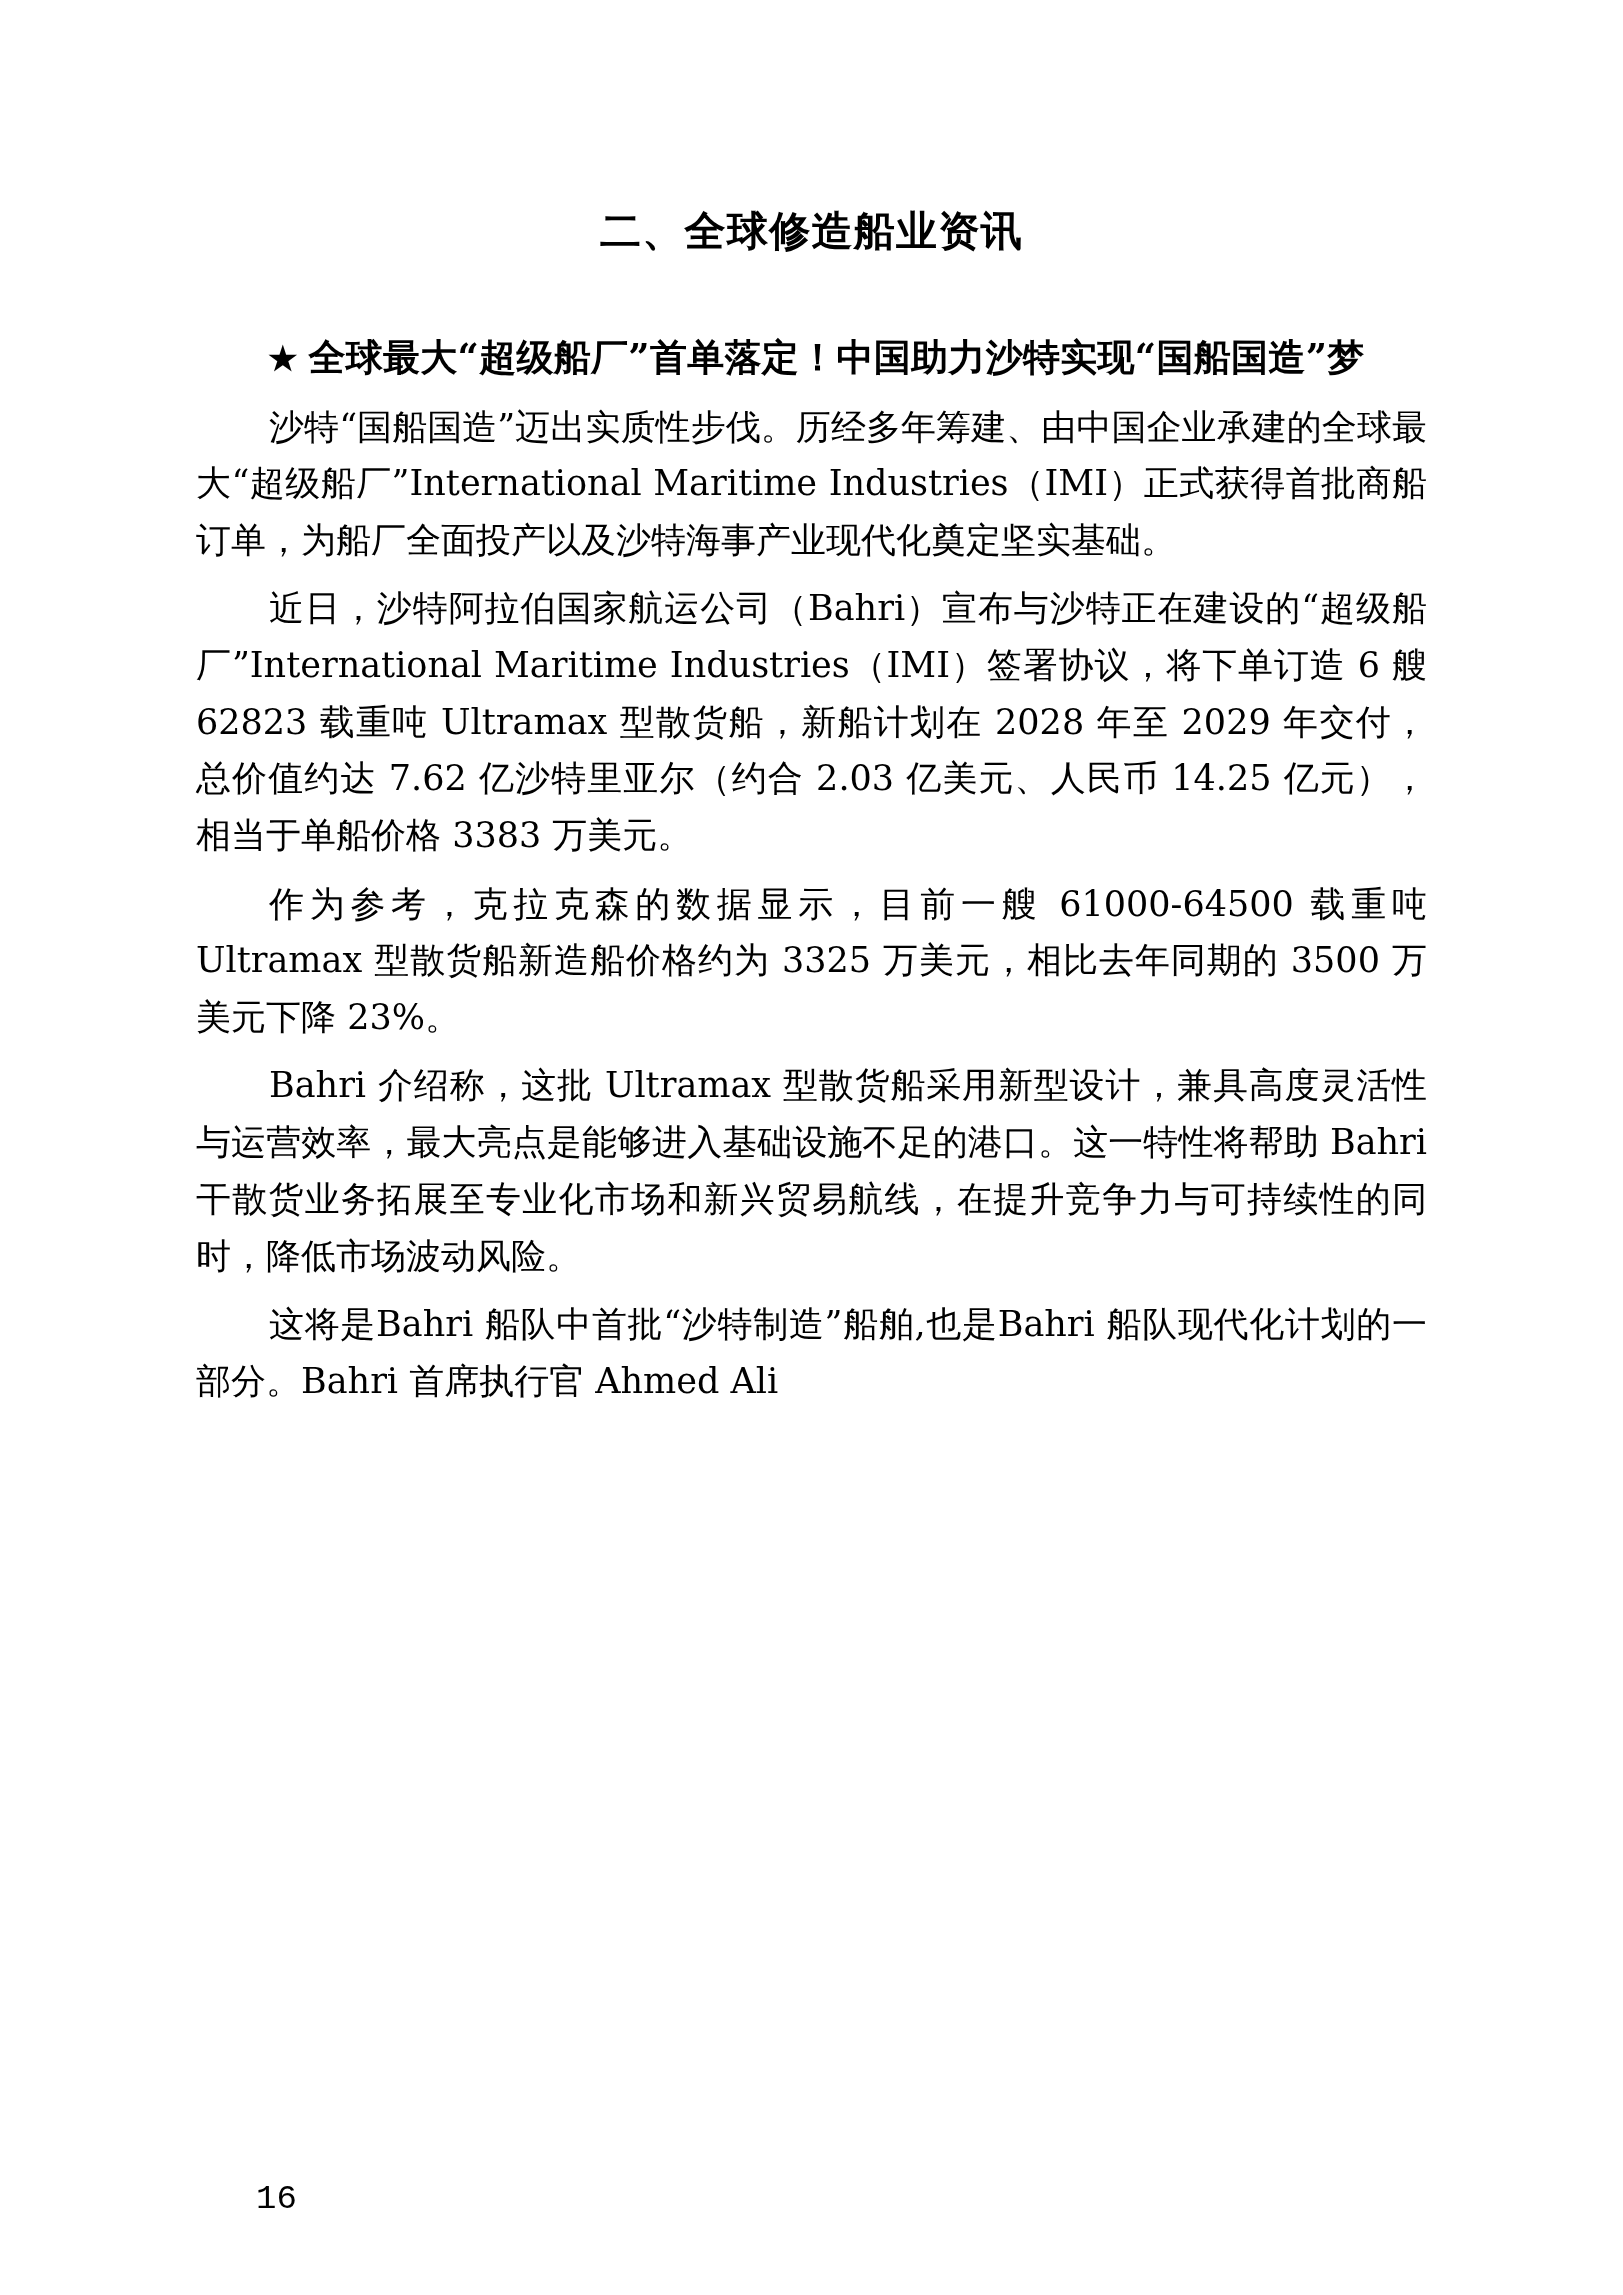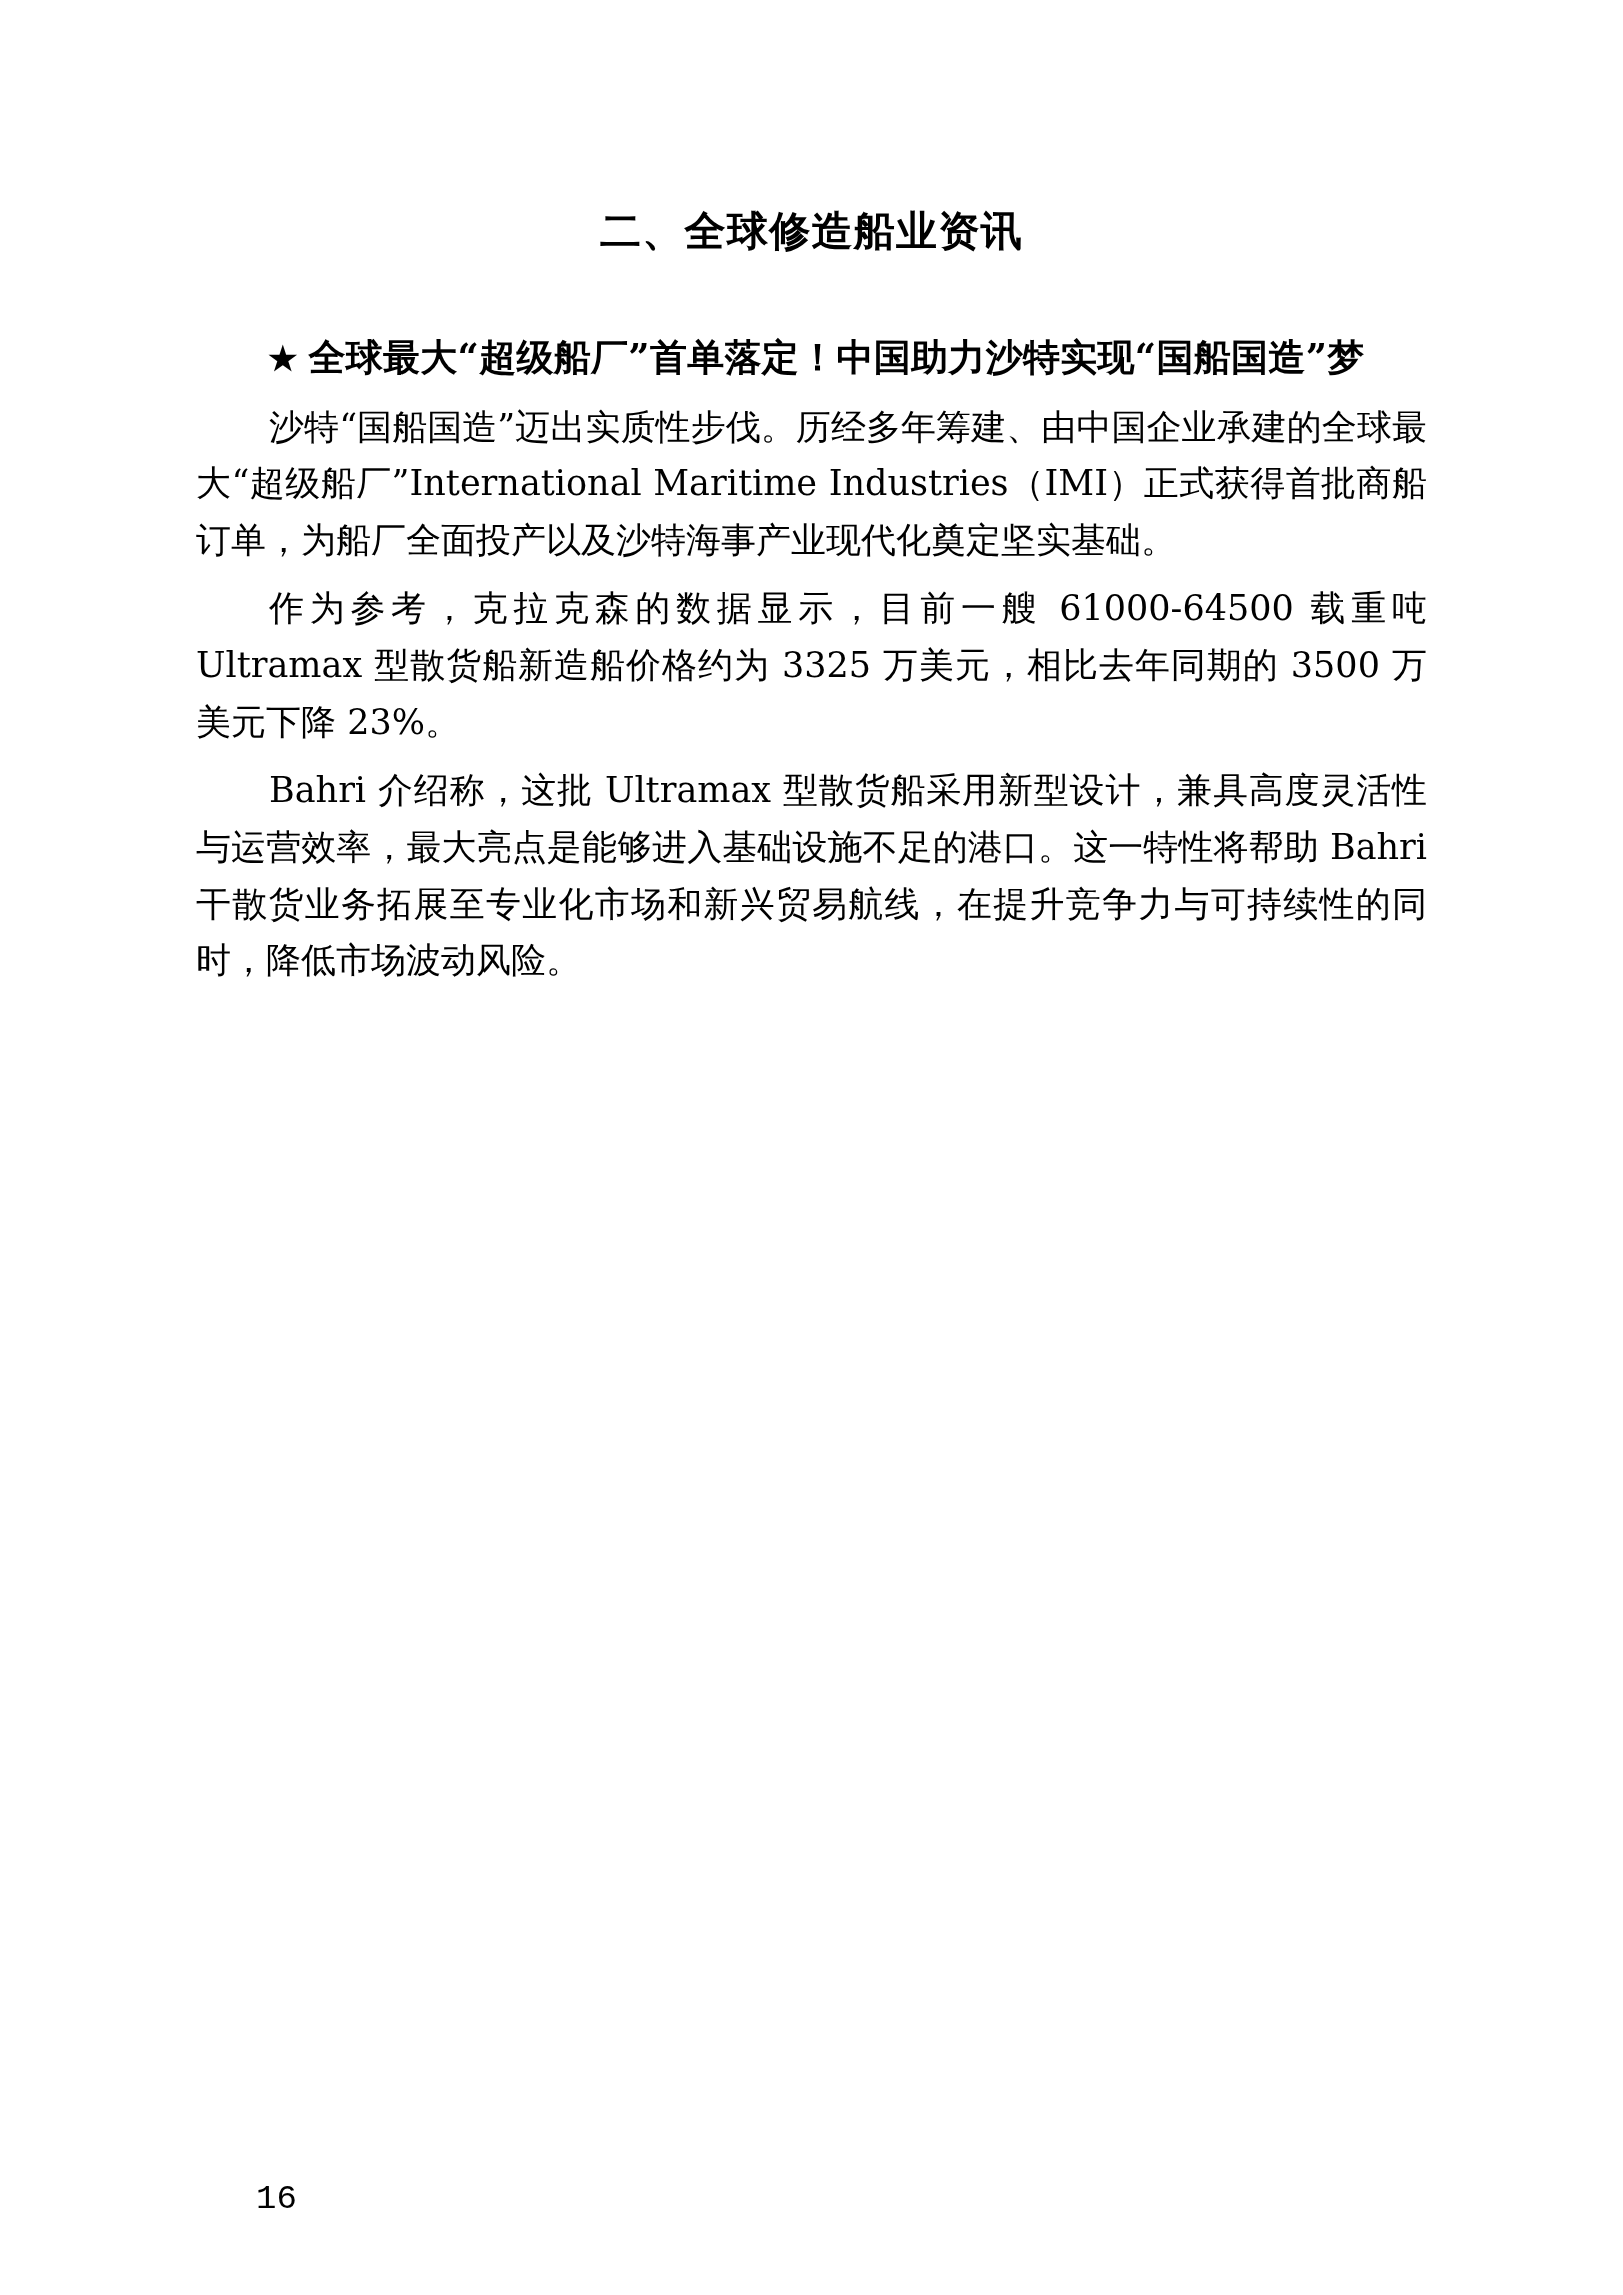"近日，沙特阿拉伯国家航运公司（Bahri）宣布与沙特正在建设的“超级船厂”Int" p.body { html: none -> <p>近日，沙特阿拉伯国家航运公司（Bahri）宣布与沙特正在建设的“超级船厂”International Maritime Industries（IMI）签署协议，将下单订造 6 艘 62823 载重吨 Ultramax 型散货船，新船计划在 2028 年至 2029 年交付，总价值约达 7.62 亿沙特里亚尔（约合 2.03 亿美元、人民币 14.25 亿元），相当于单船价格 3383 万美元。</p> }
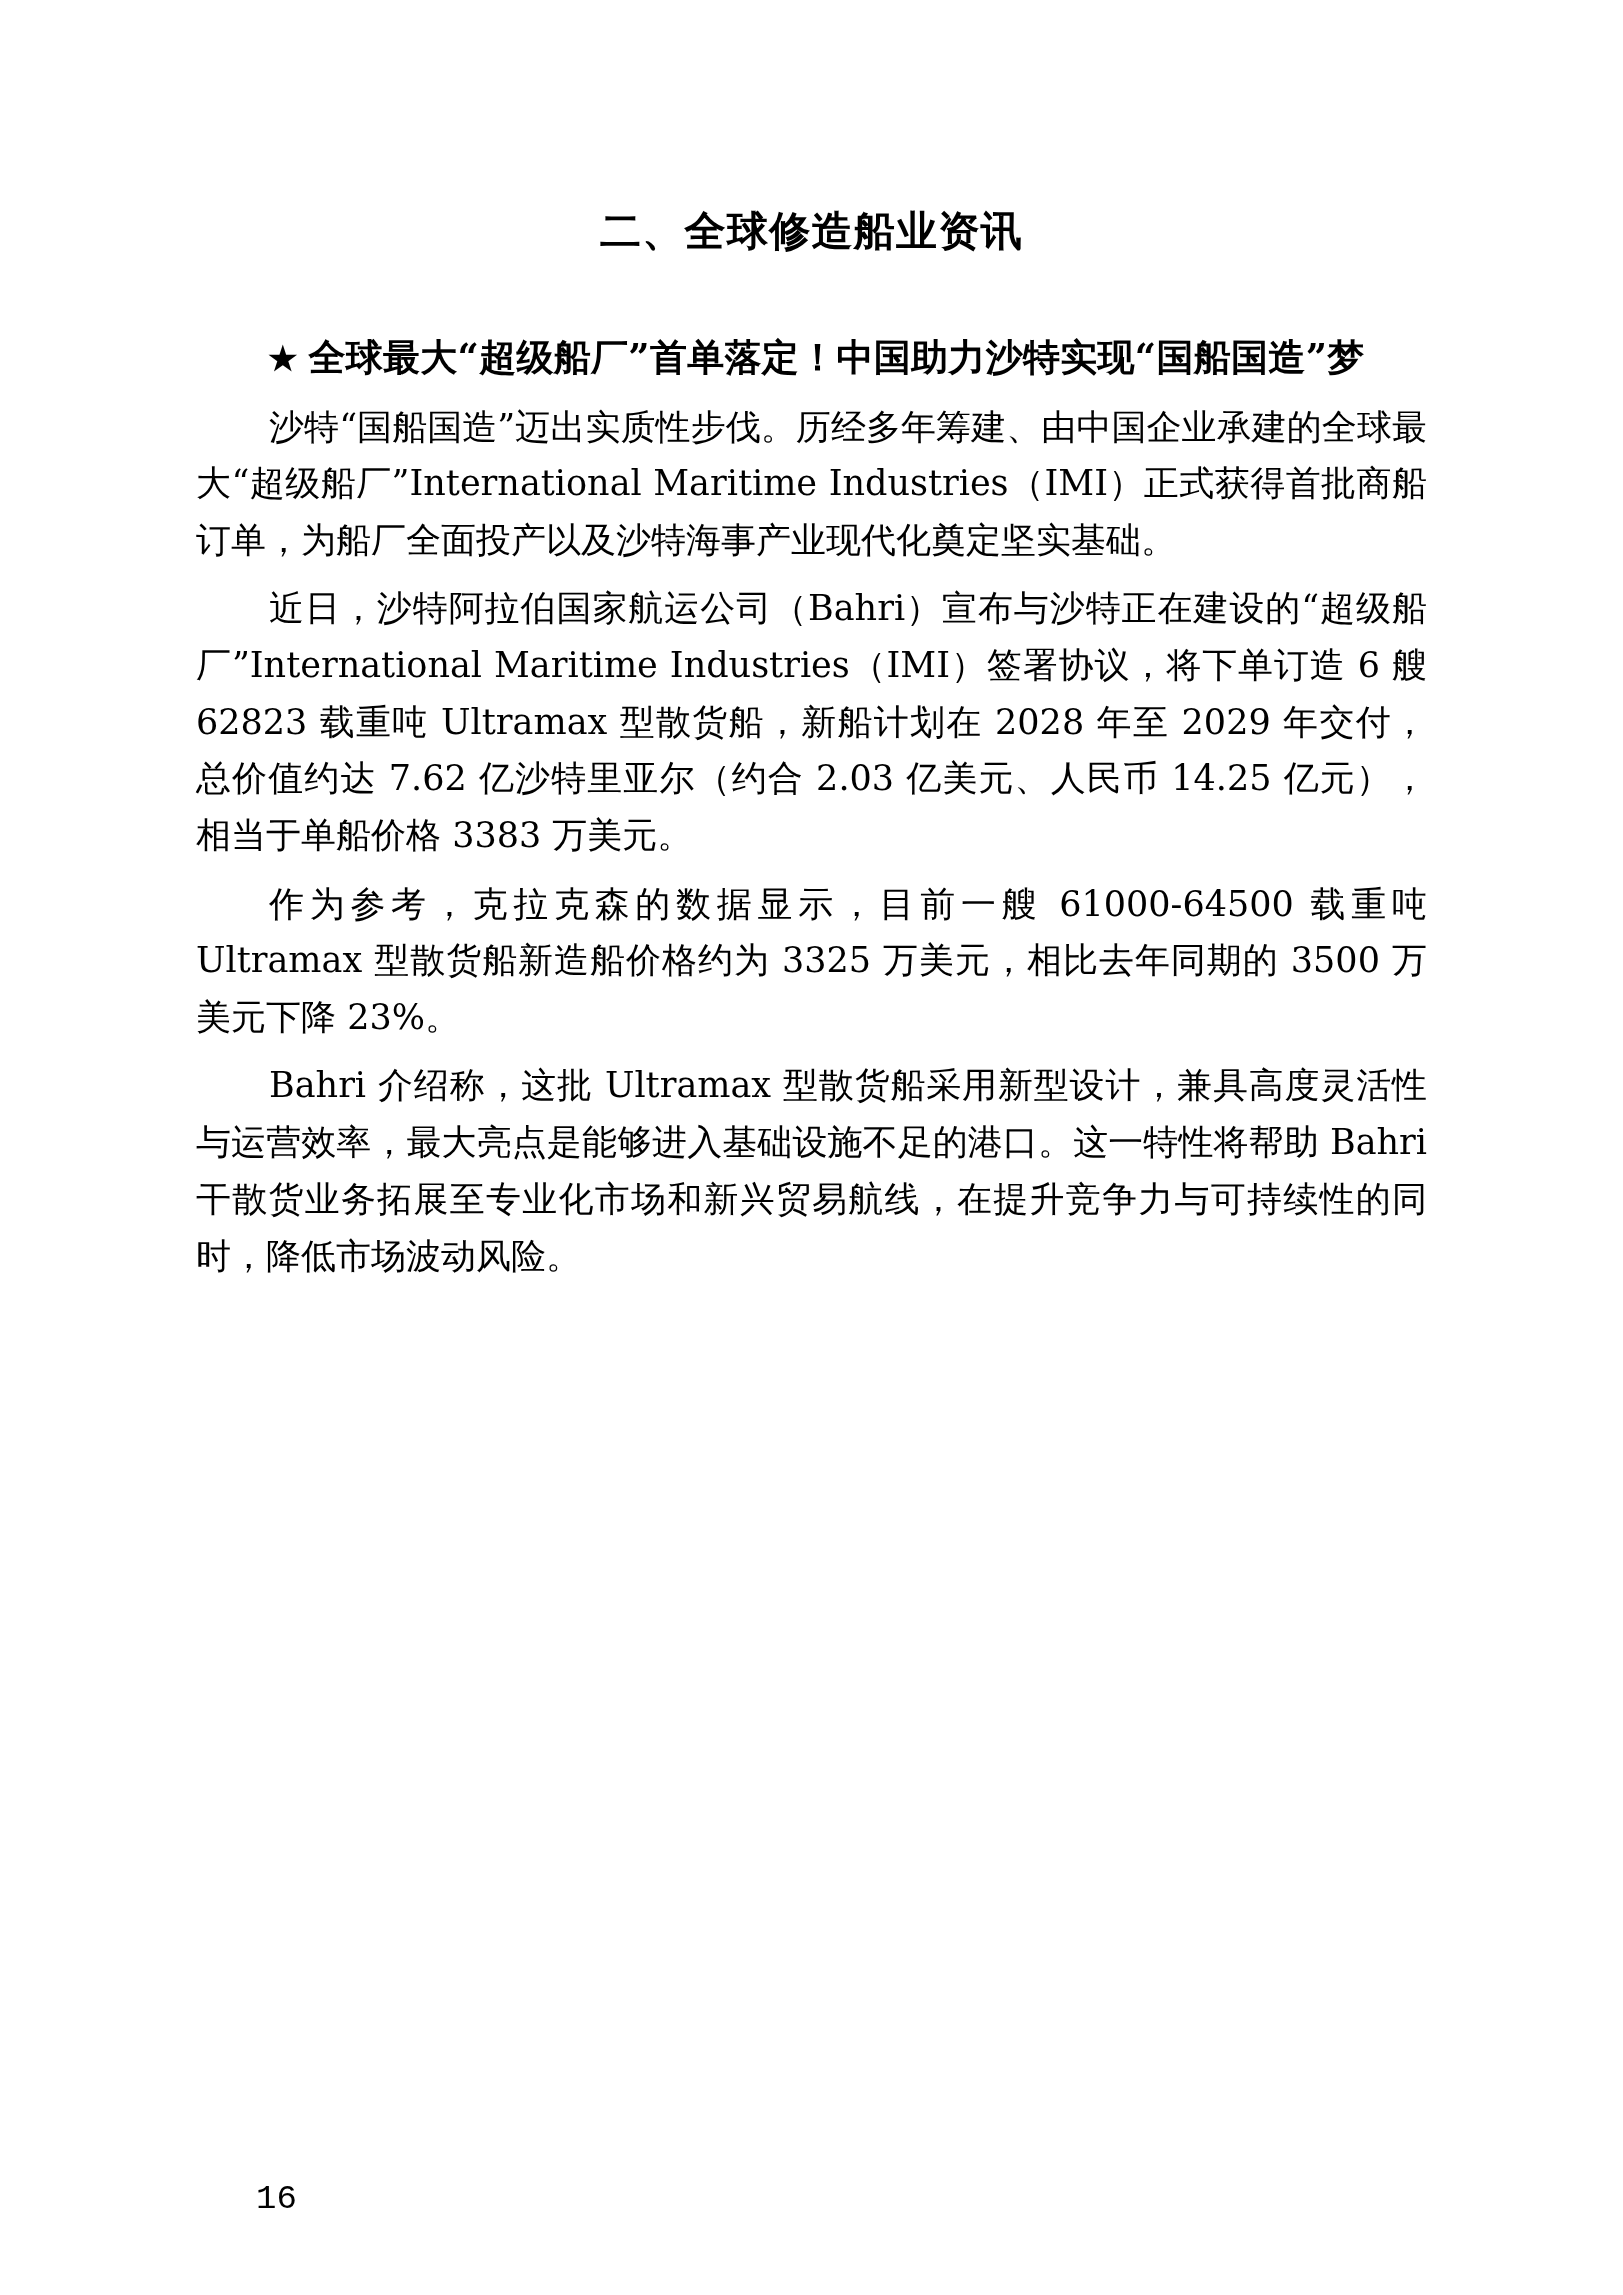"这将是Bahri 船队中首批“沙特制造”船舶,也是Bahri" p.body { html: none -> <p>这将是Bahri 船队中首批“沙特制造”船舶,也是Bahri 船队现代化计划的一部分。Bahri 首席执行官 Ahmed Ali</p> }
